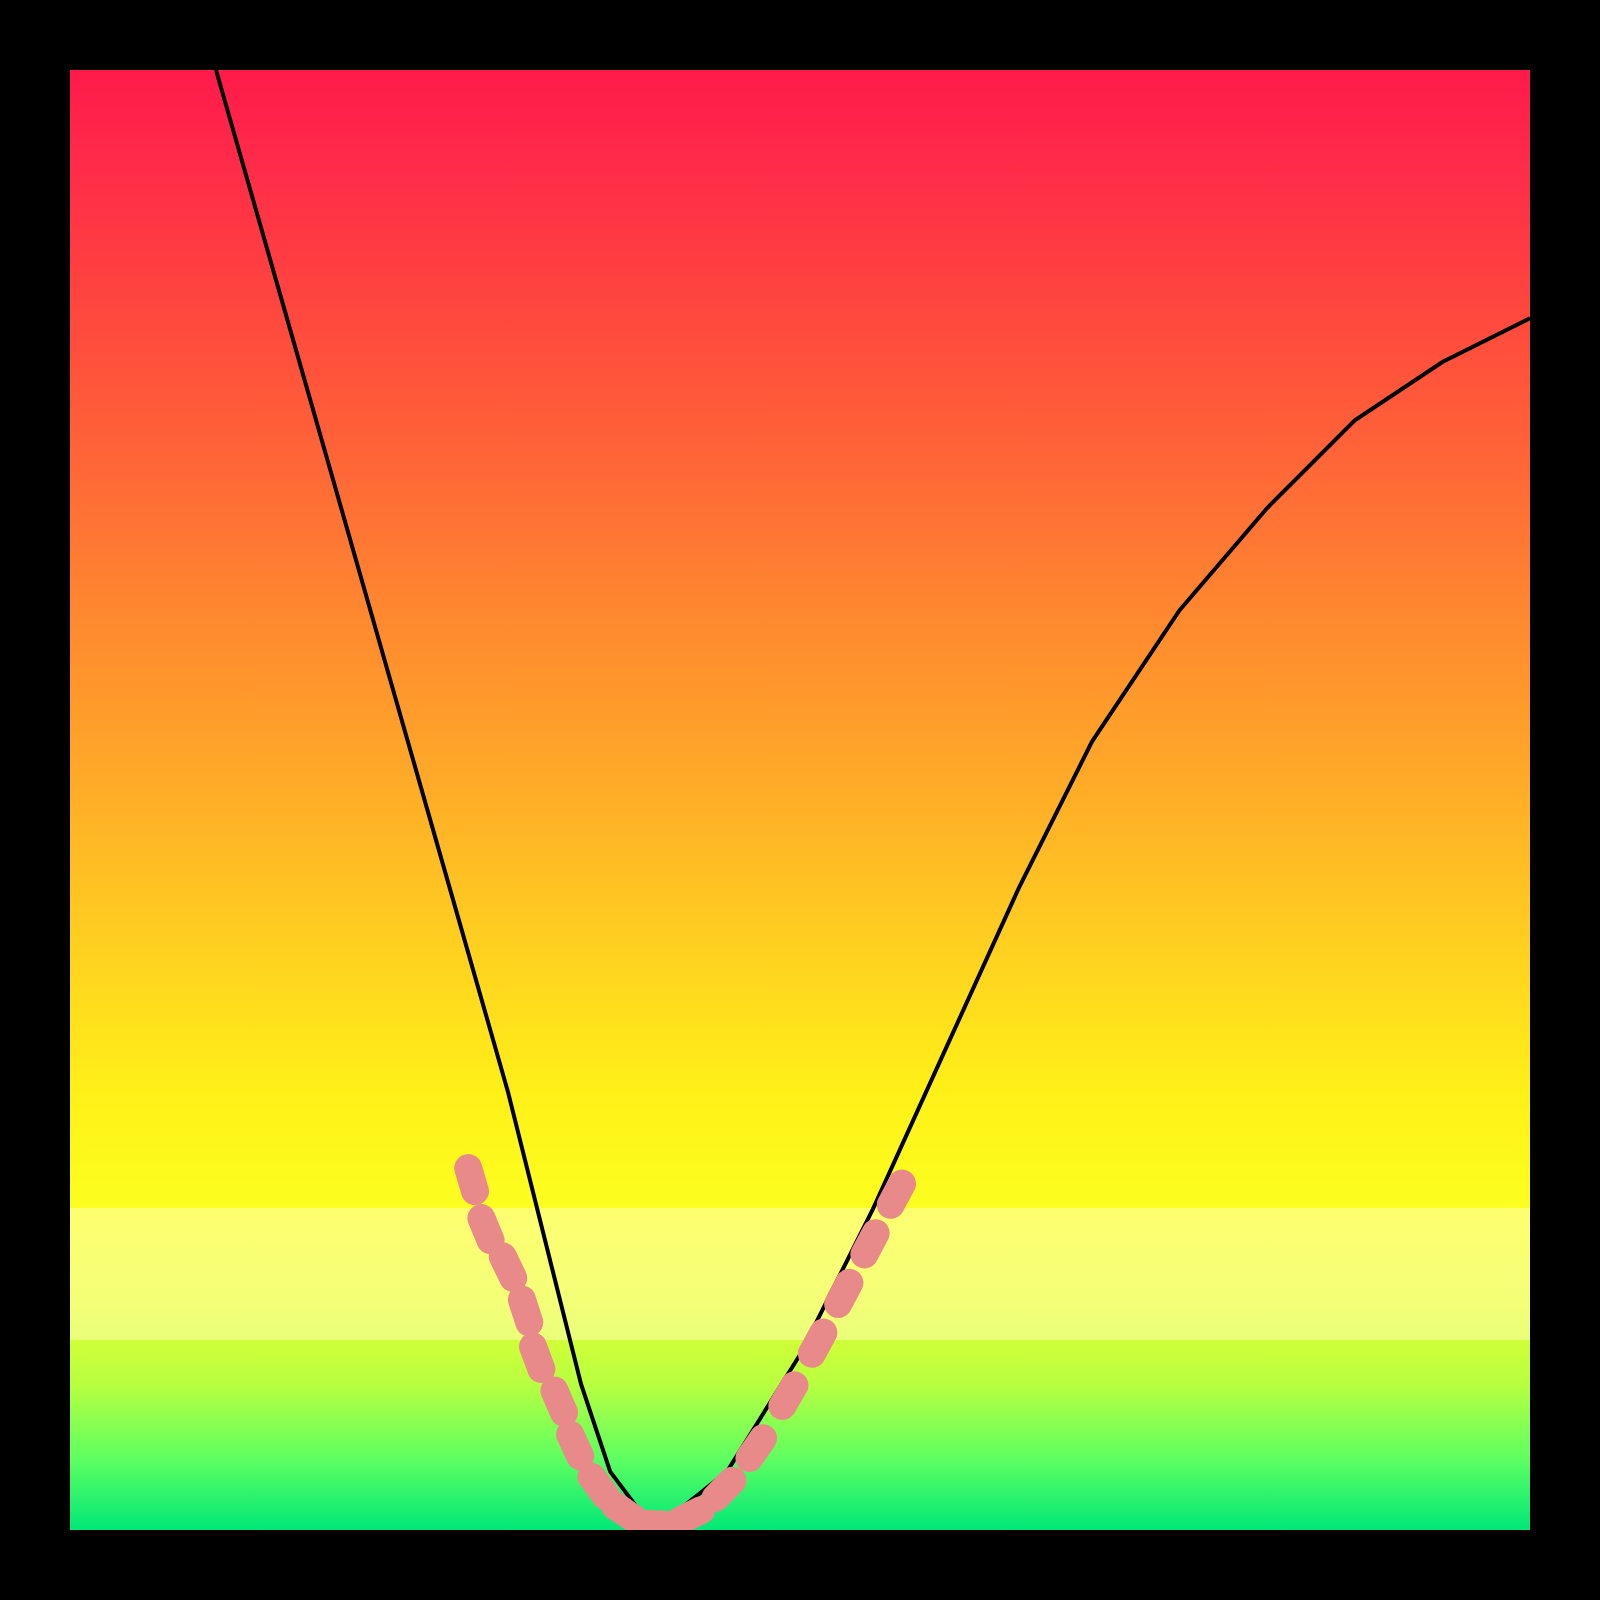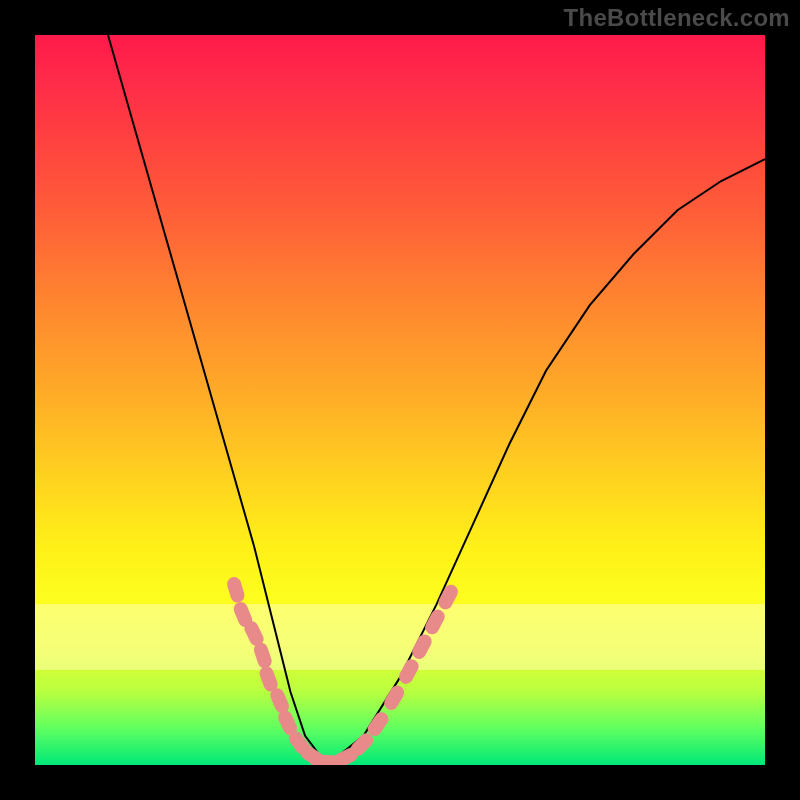"TheBottleneck.com" div.watermark { html: <div>TheBottleneck.com</div> -> none }
